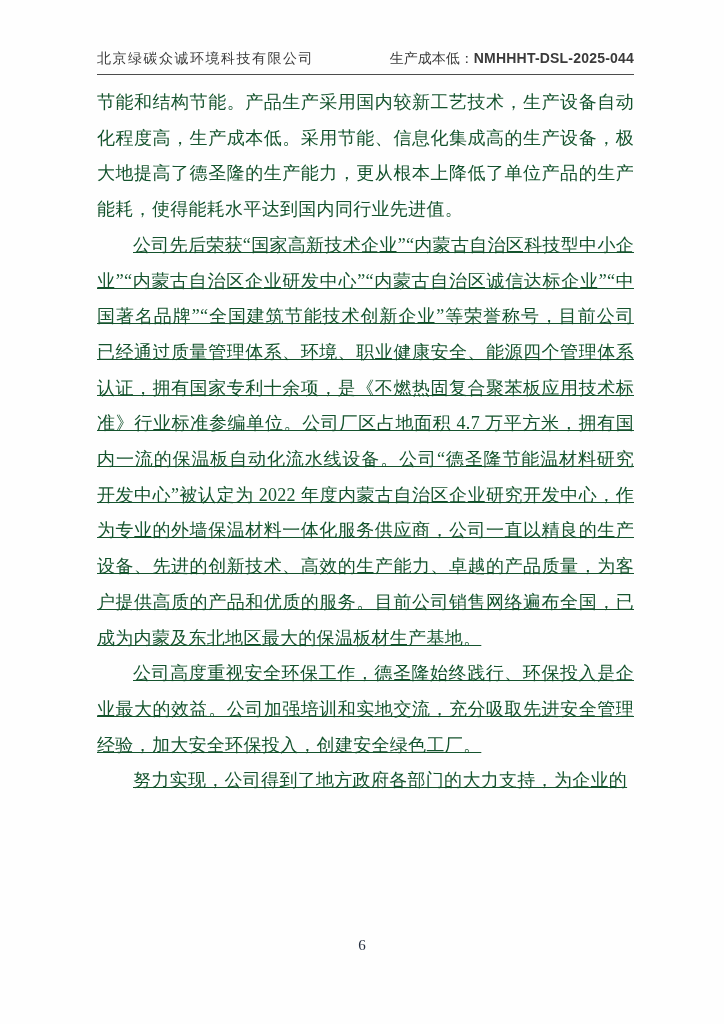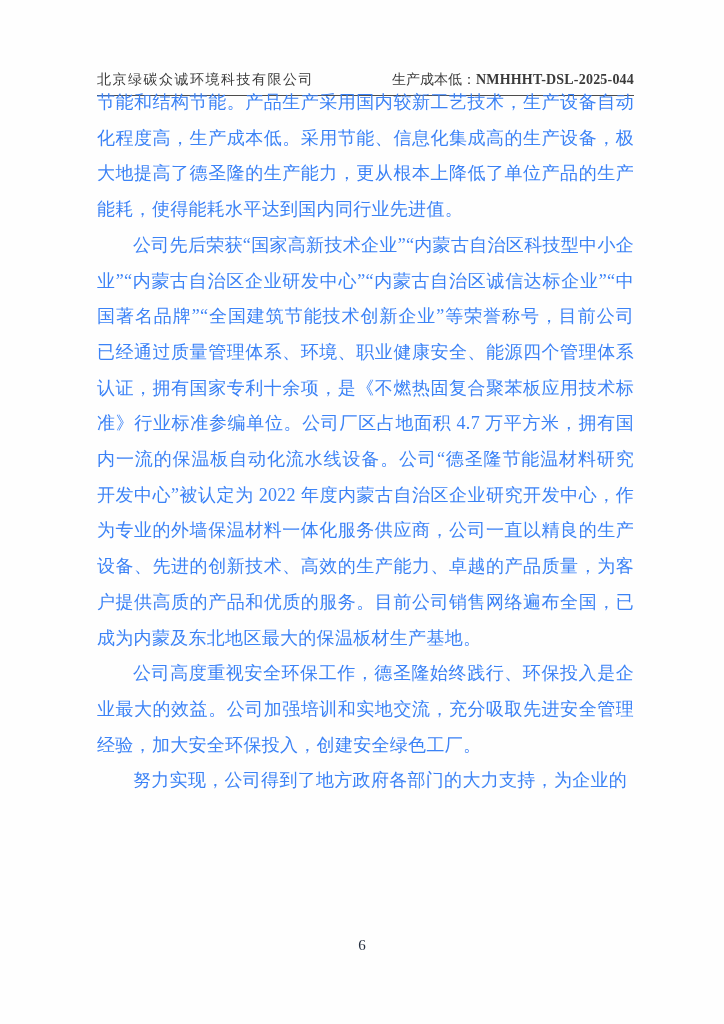"北京绿碳众诚环境科技有限公司" .company-name { margin-top: 21px -> none }
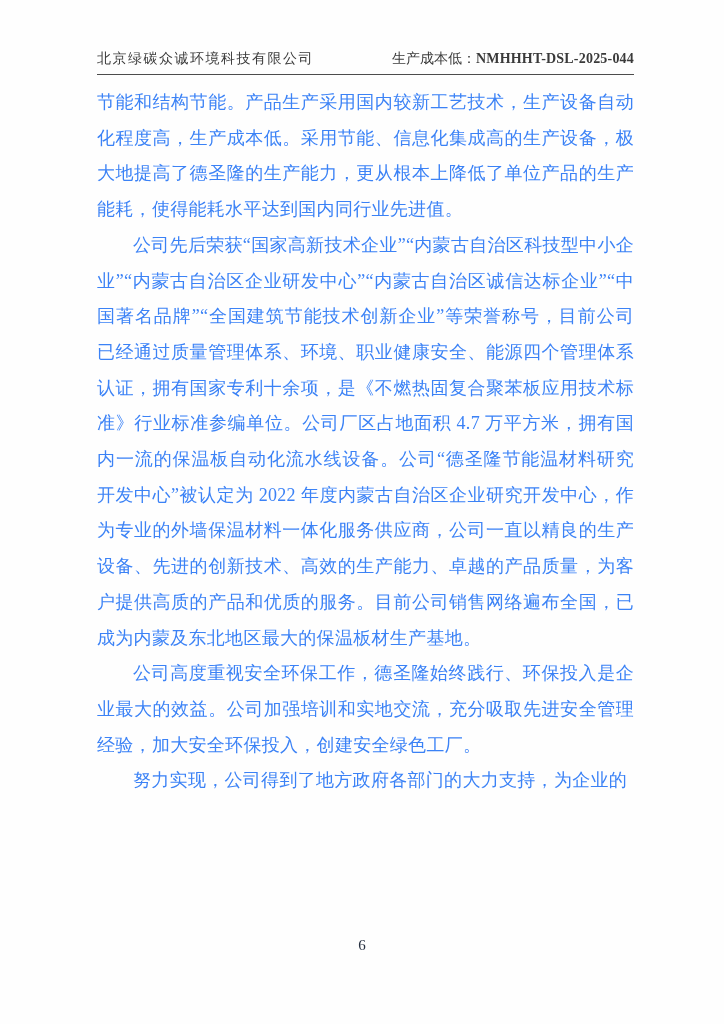"NMHHHT-DSL-2025-044" .archive-number { font-family: Liberation Serif, serif -> Liberation Sans, sans-serif }
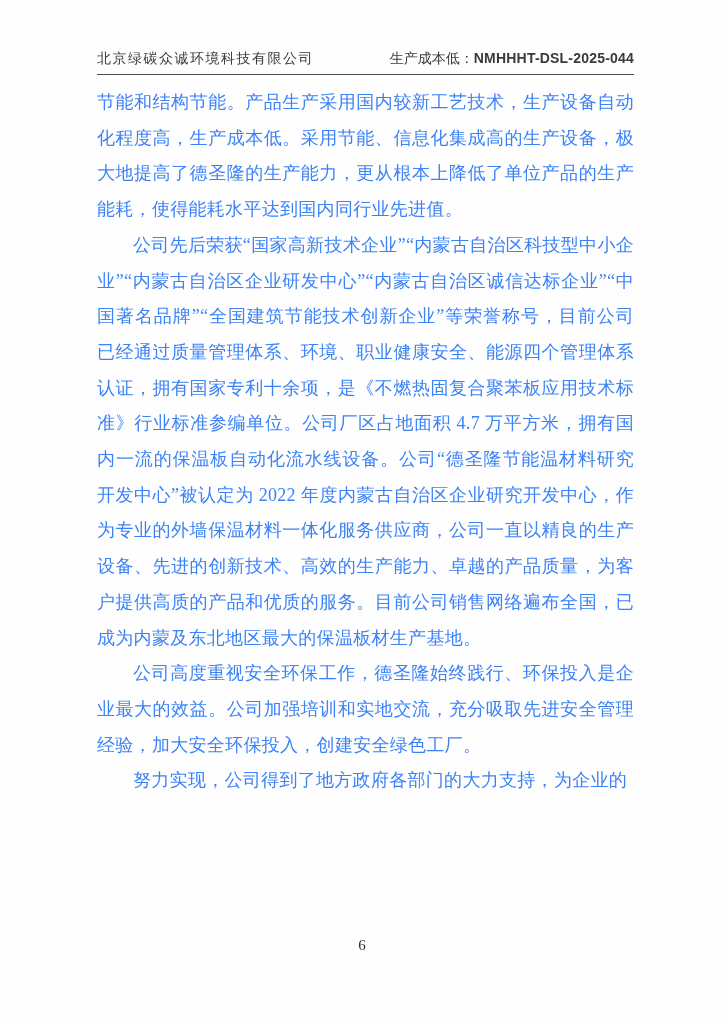"节能和结构节能。产品生产采用国内较新工艺技术，生产设备自动化程度高，生产成本低。" .doc-body { color: #3b82f6 -> #14532d }
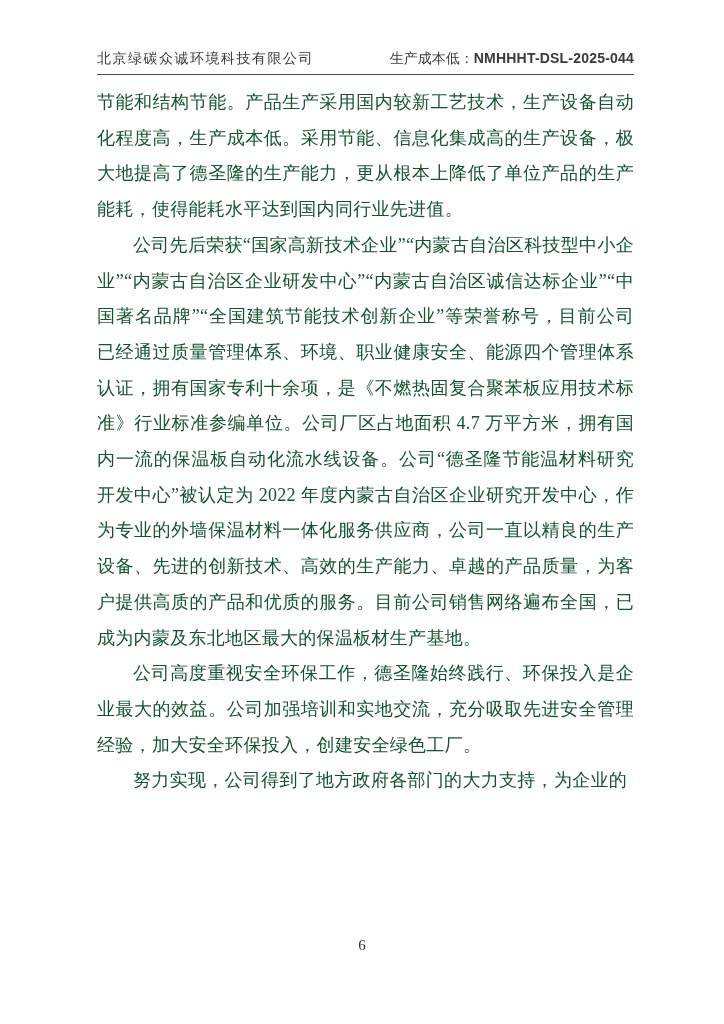"公司先后荣获“国家高新技术企业”“内蒙古自治区科技型中小企业”“内蒙古自治区企业" .doc-body p.indent { text-decoration: none -> underline }
